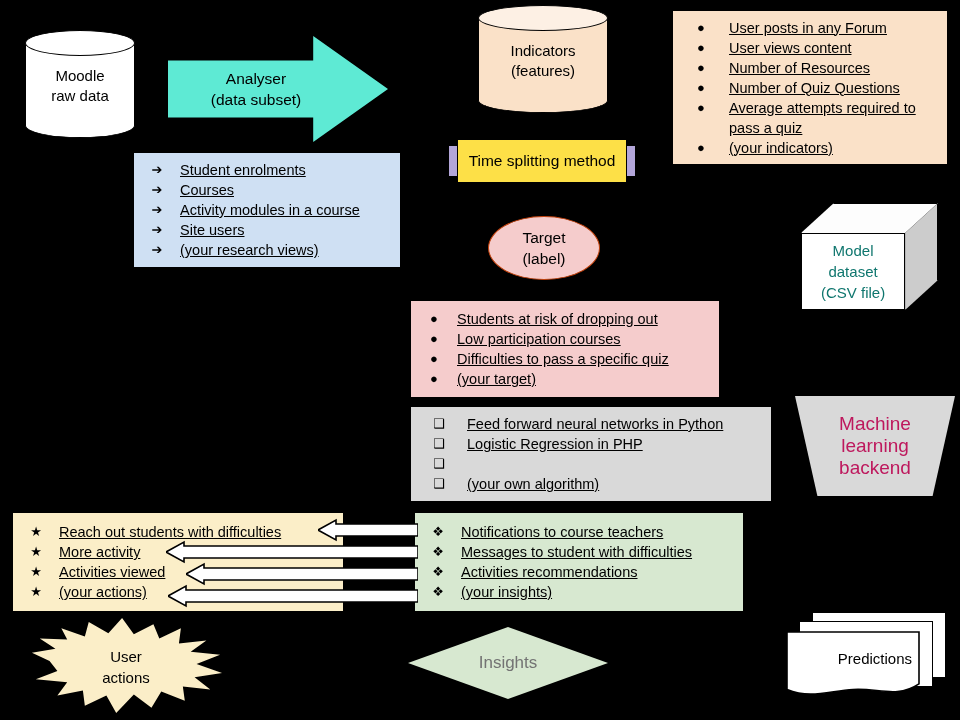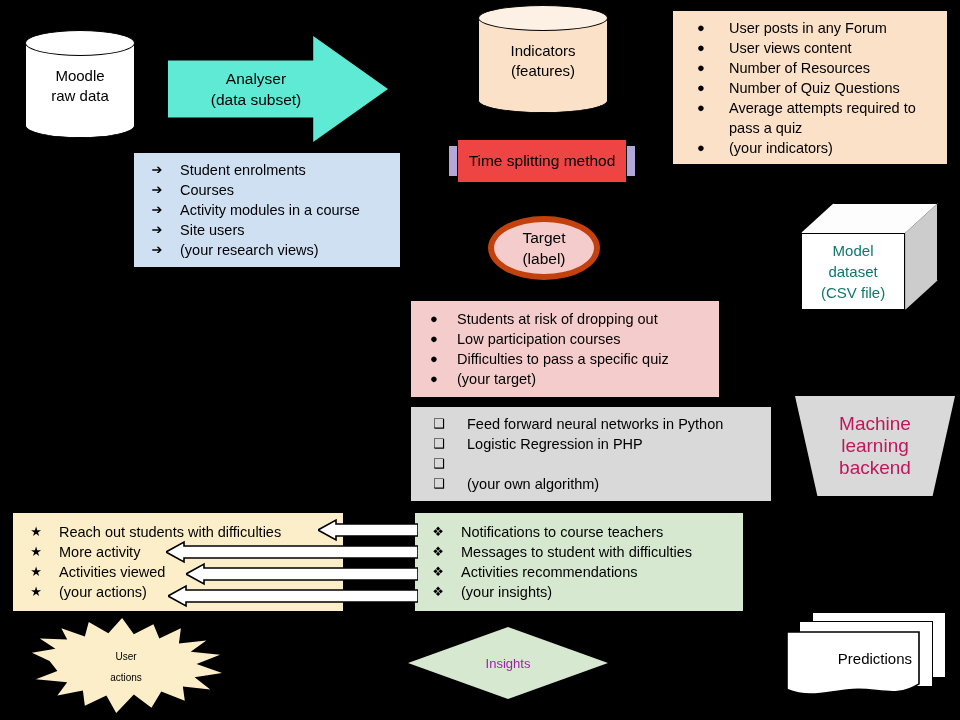"User posts in any Forum" .listbox .tx { text-decoration: none -> underline }
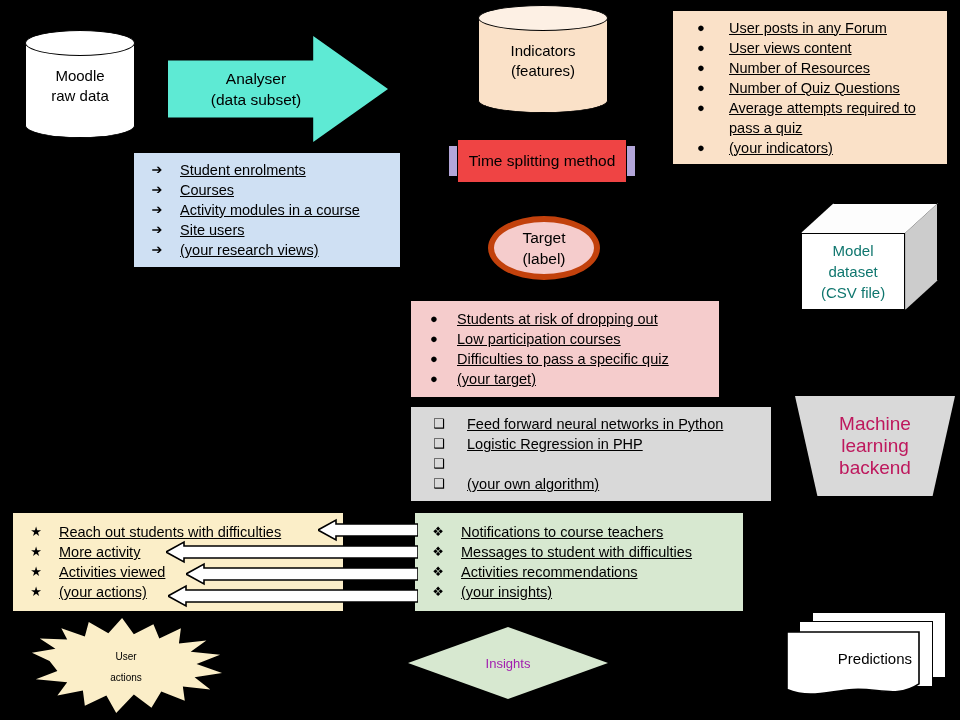"Time splitting method" .procshape .core { background: #ef4444 -> #fde047 }
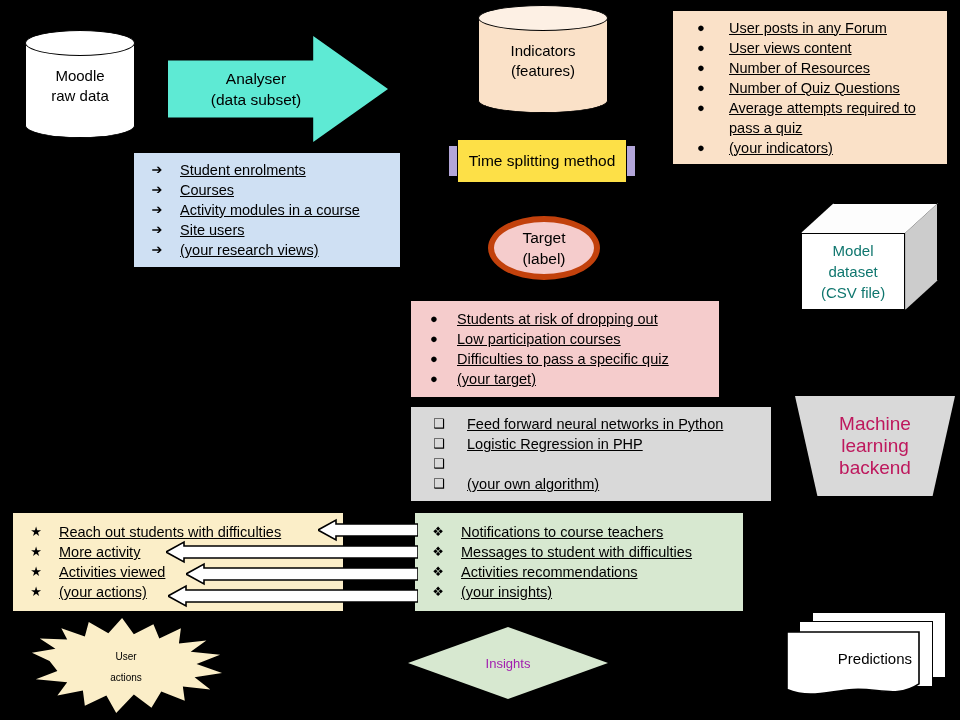"Target" .ellipse { border: 6px solid #c2410c -> 1px solid #c2410c }
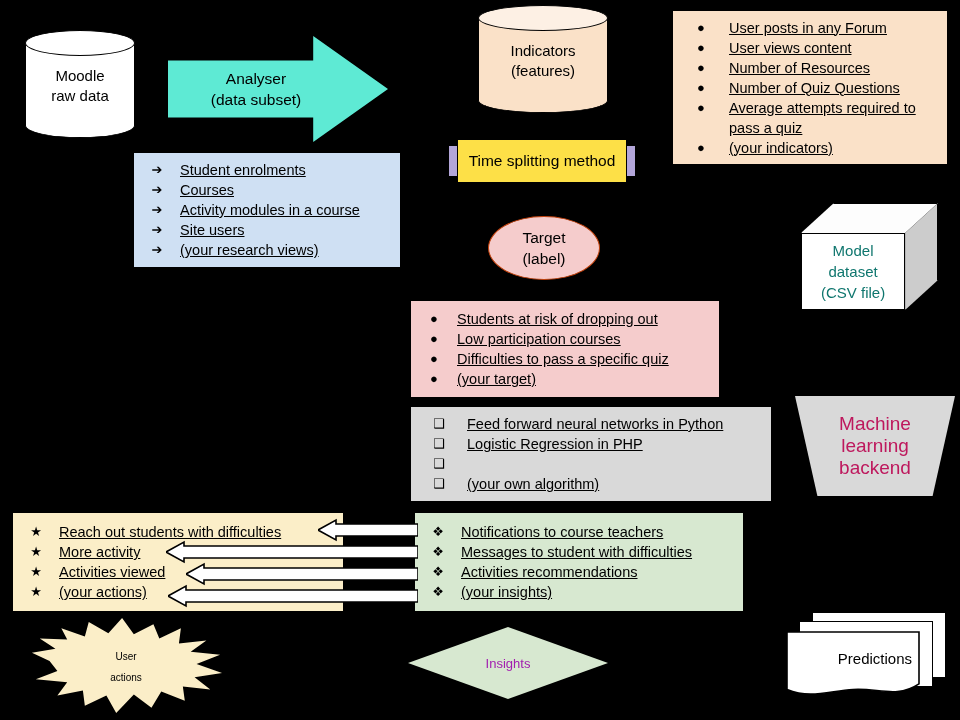"User" .starburst .lbl { font-size: 10px -> 15px }
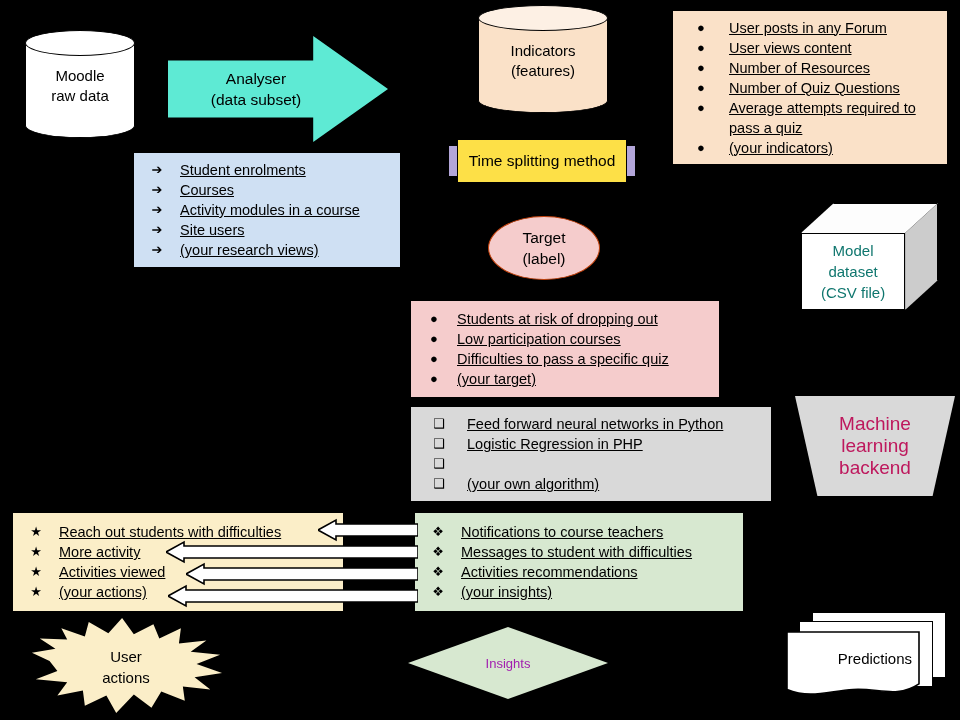"Insights" .diamond .lbl { color: #a21caf -> #737373; font-size: 13px -> 17px }
